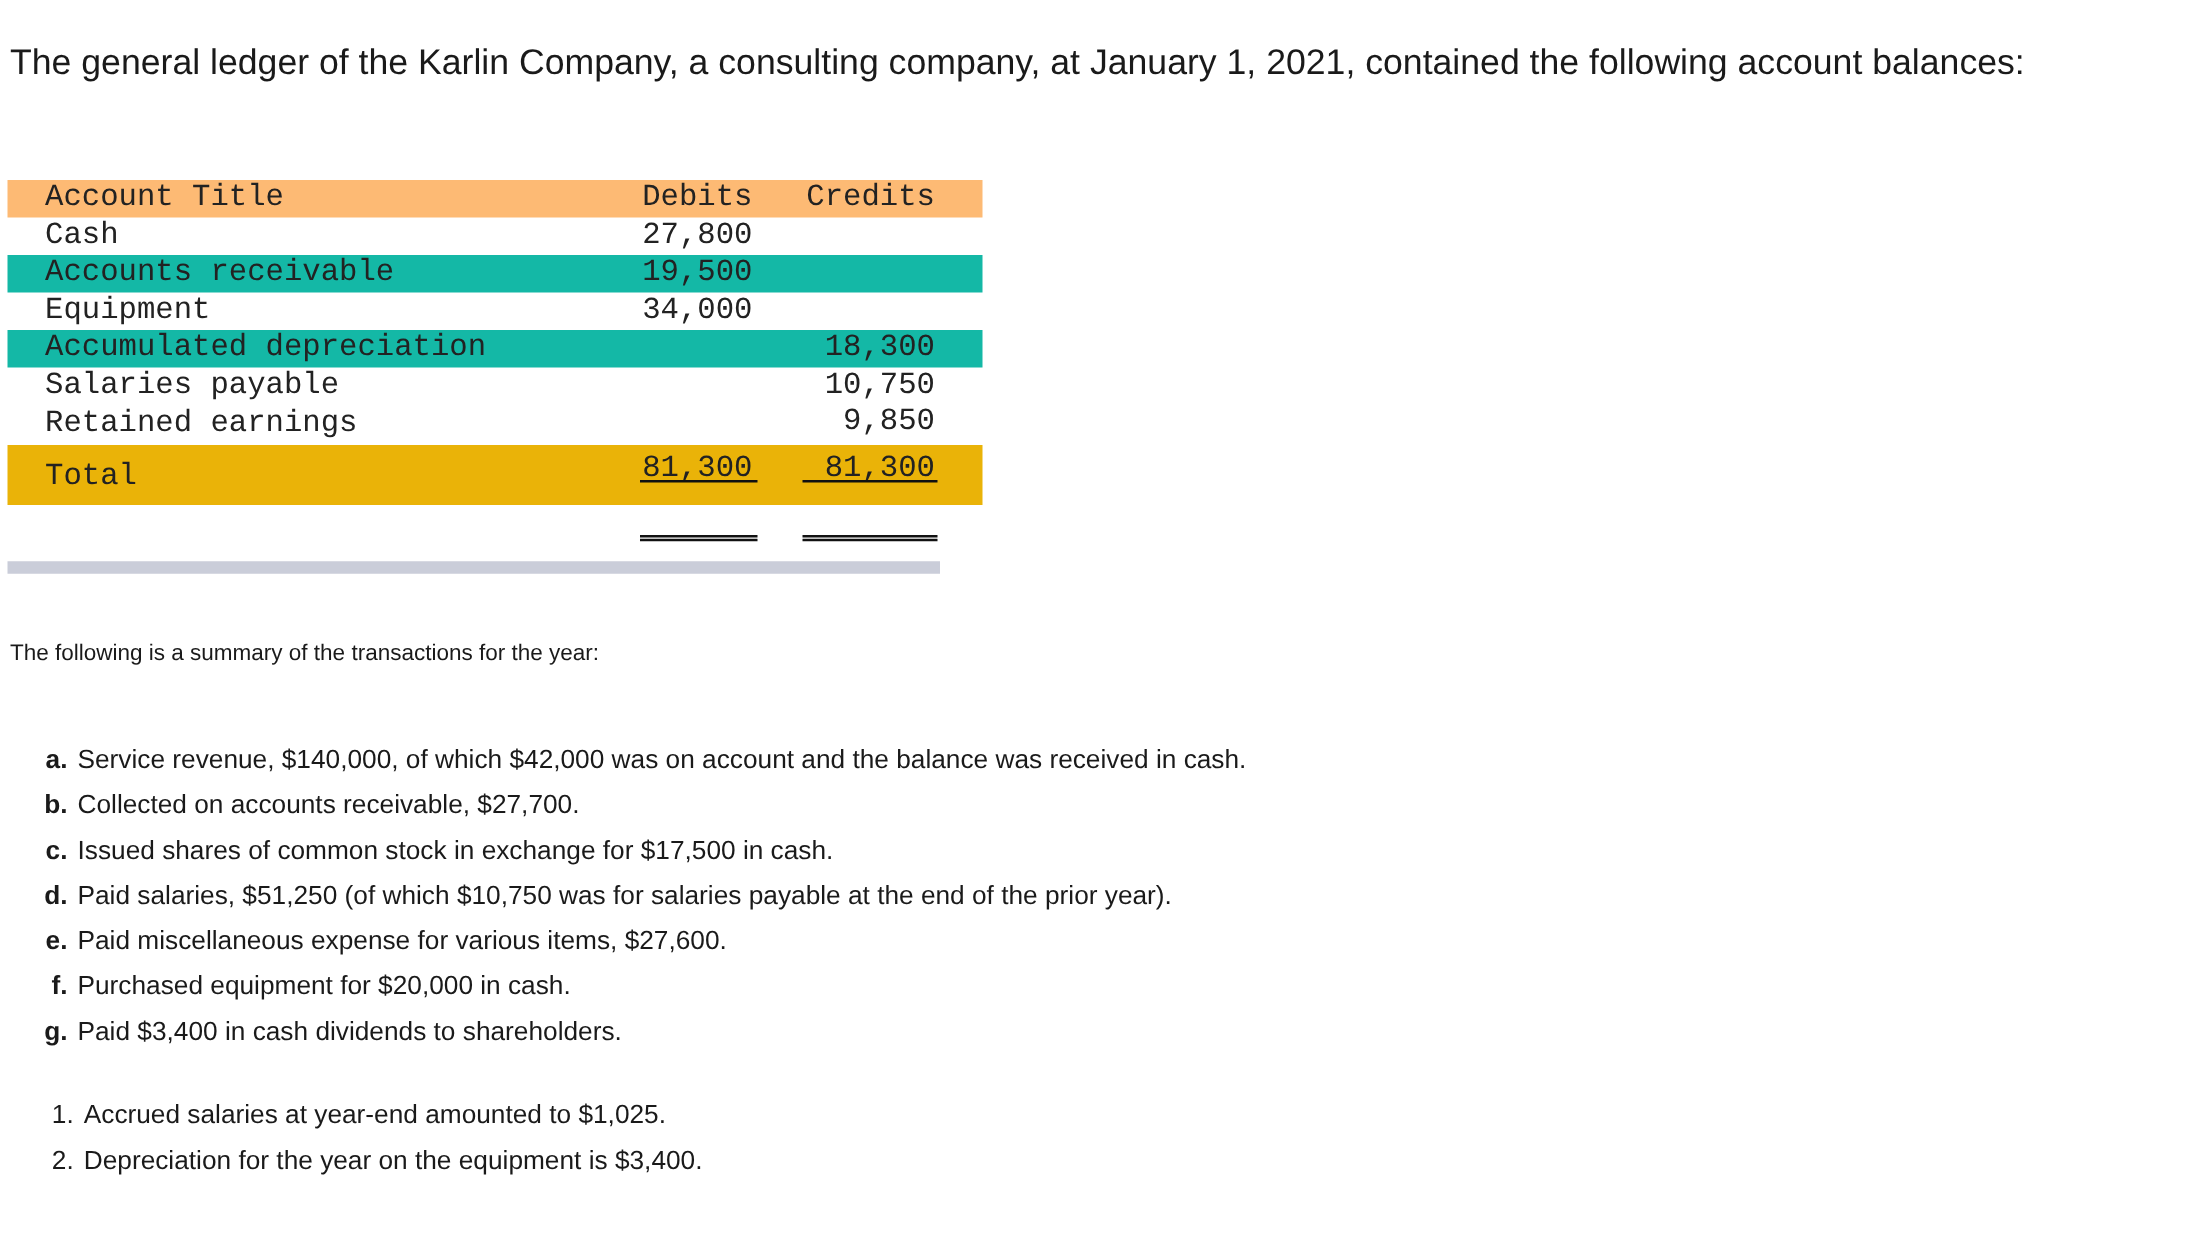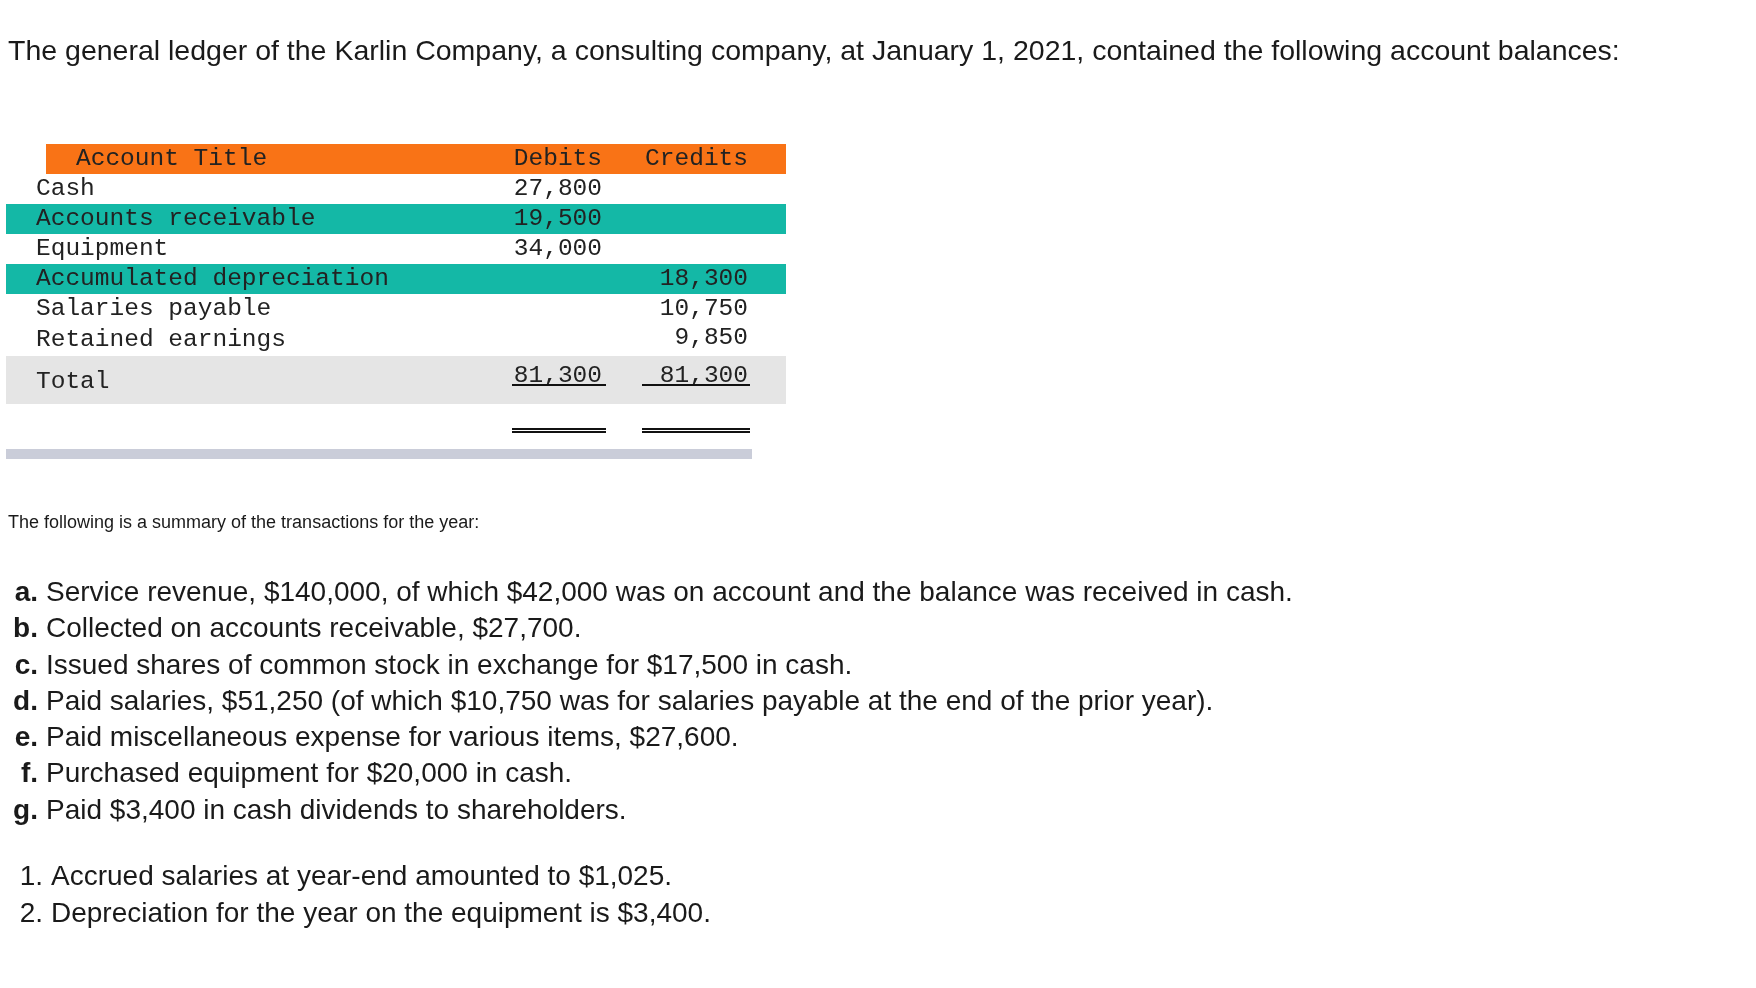"Account Title" .row.head { background: #f97316 -> #fdba74; margin-left: 40px -> none }
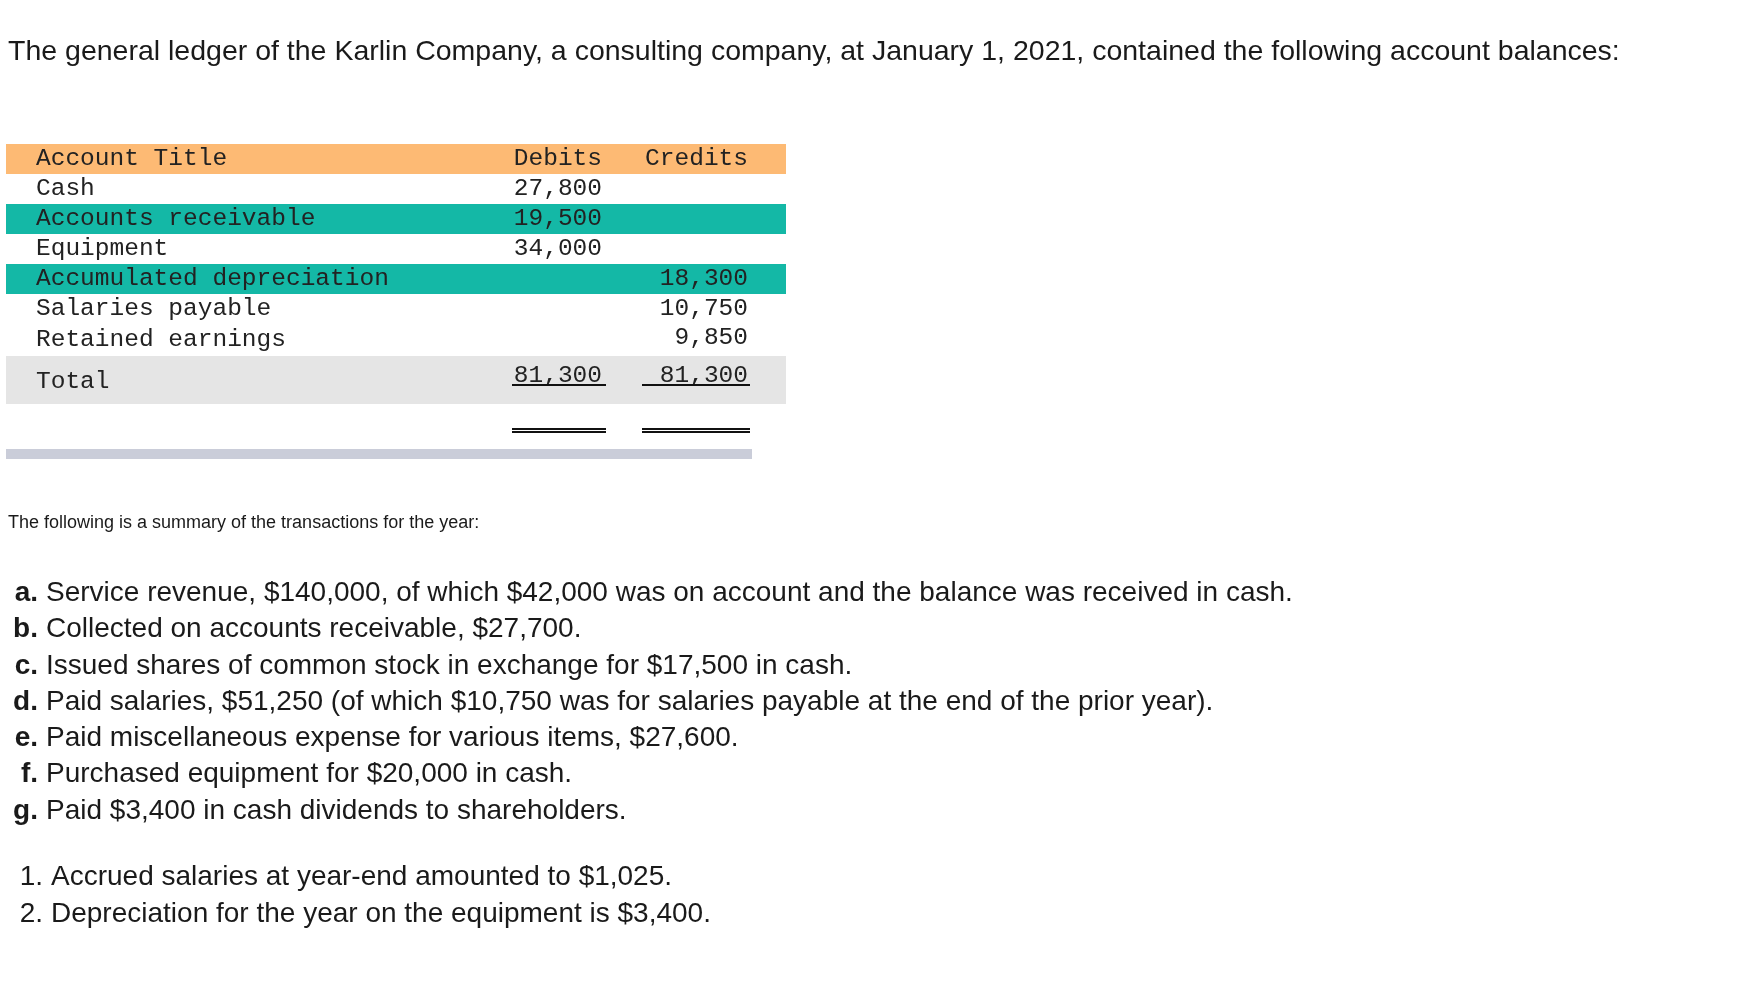"Total" .row.total { background: #e5e5e5 -> #eab308 }
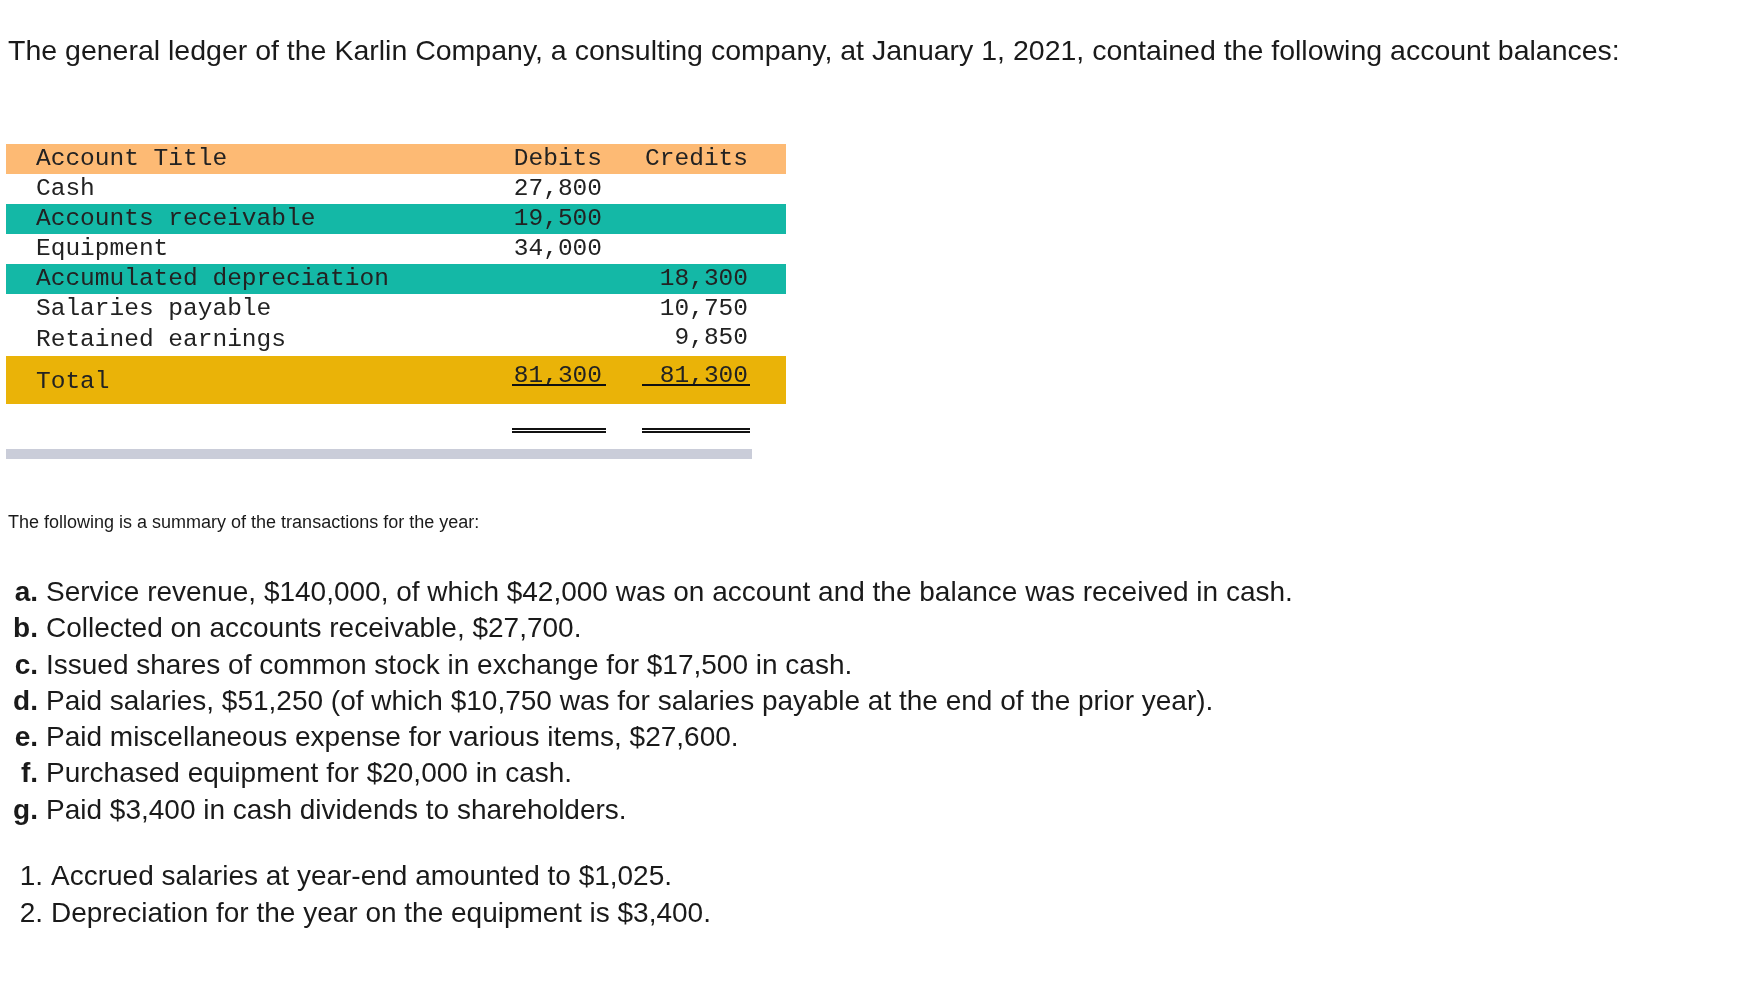"a. Service revenue, $140,000, of" .tx-list, .adj-list { font-size: 28px -> 21px; margin: 0 -> 16px }
